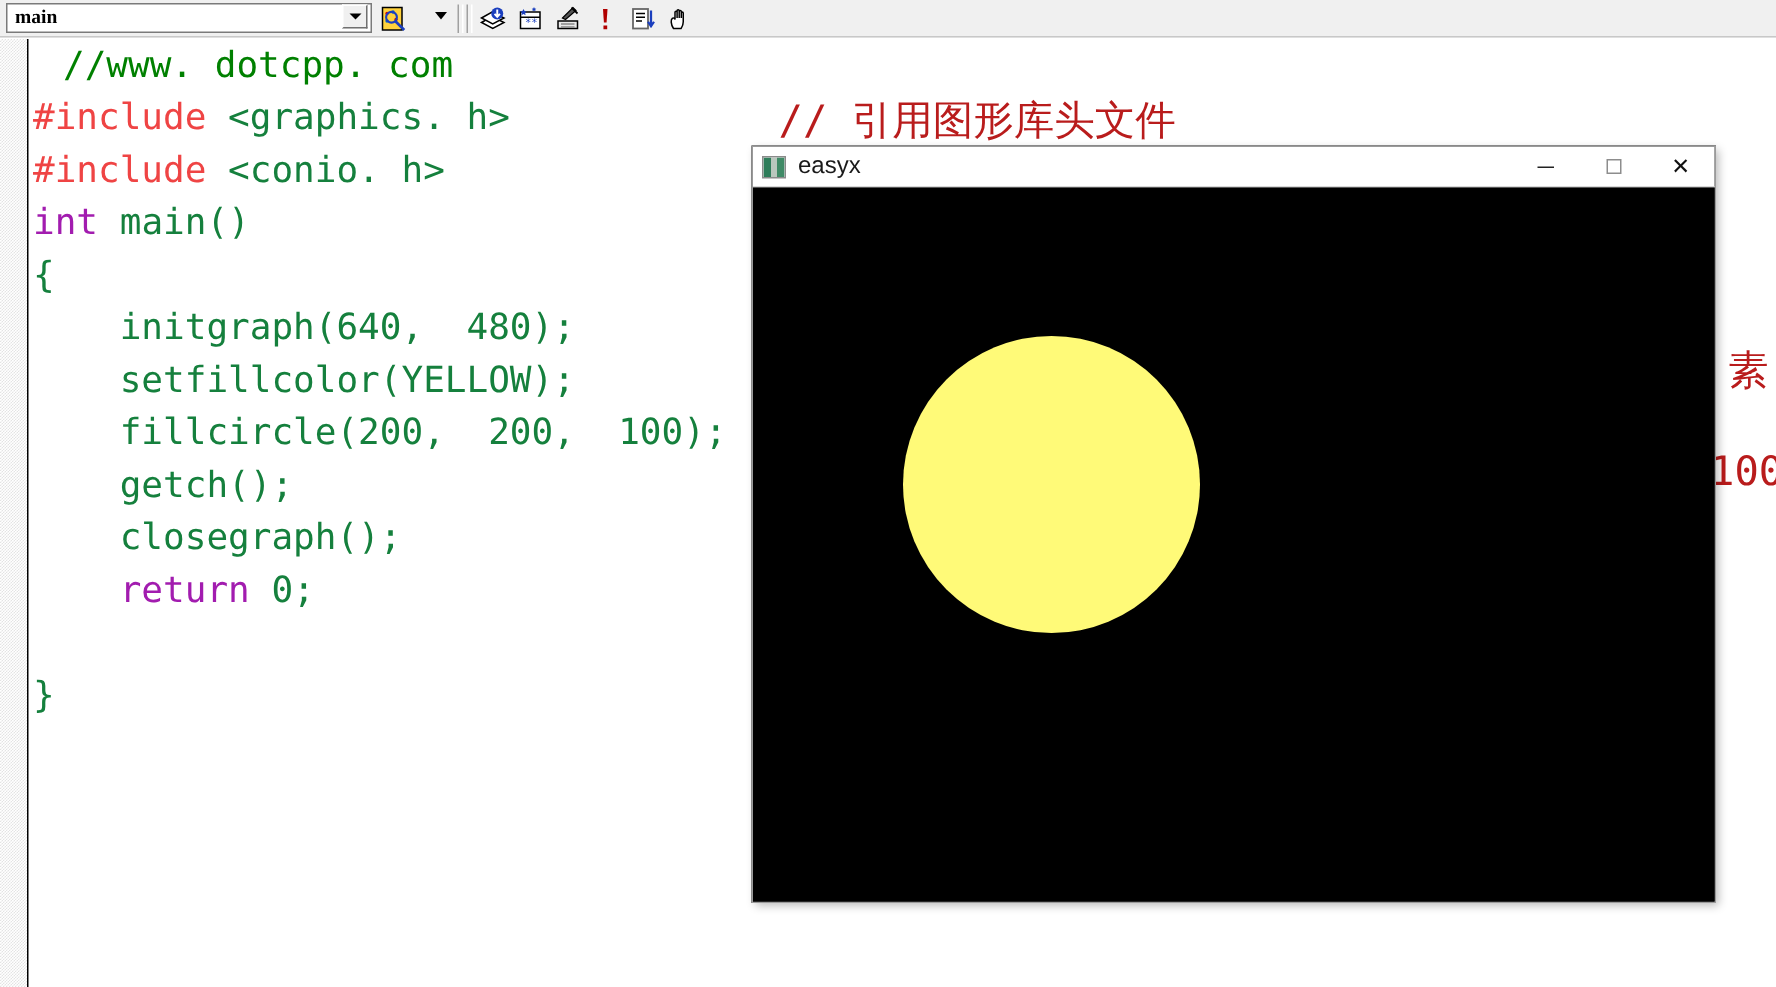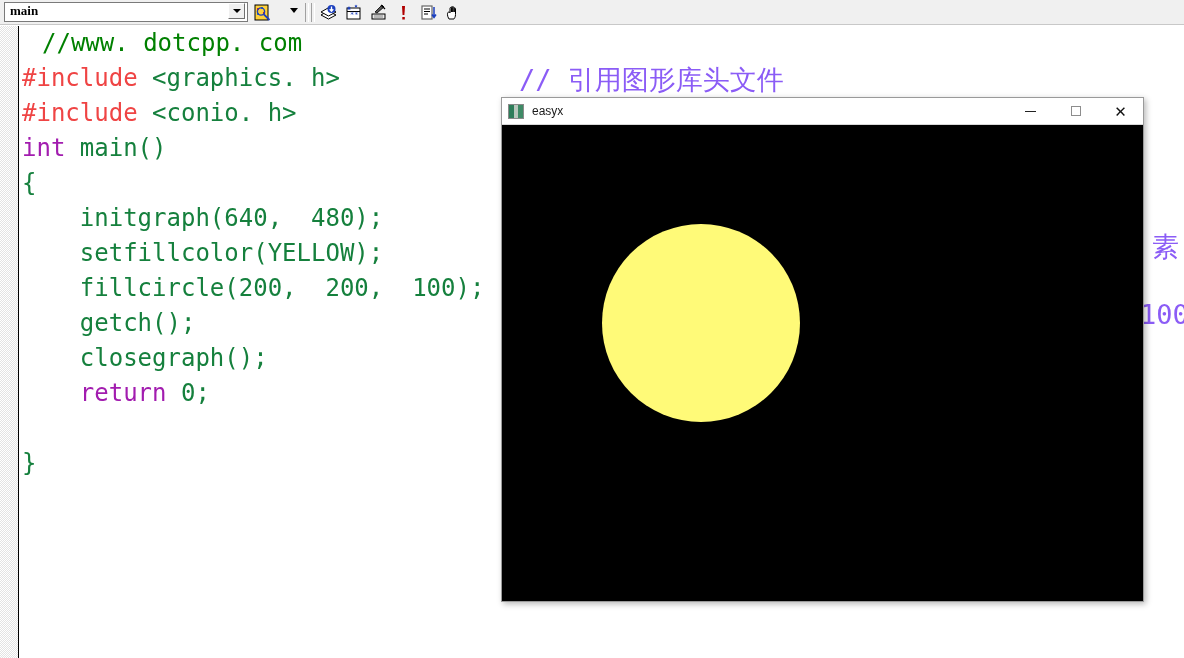"// 引用图形库头文件" .cmt-float { color: #8b5cf6 -> #b91c1c }
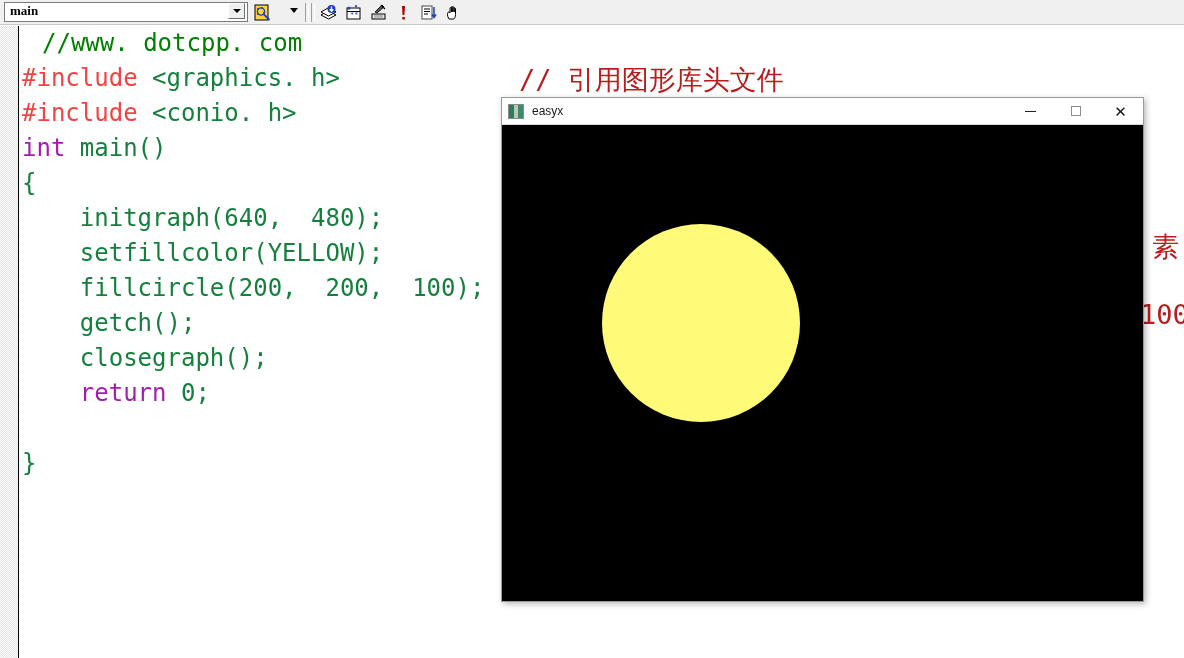"easyx" #easyx-title { font-size: 12px -> 16px }
